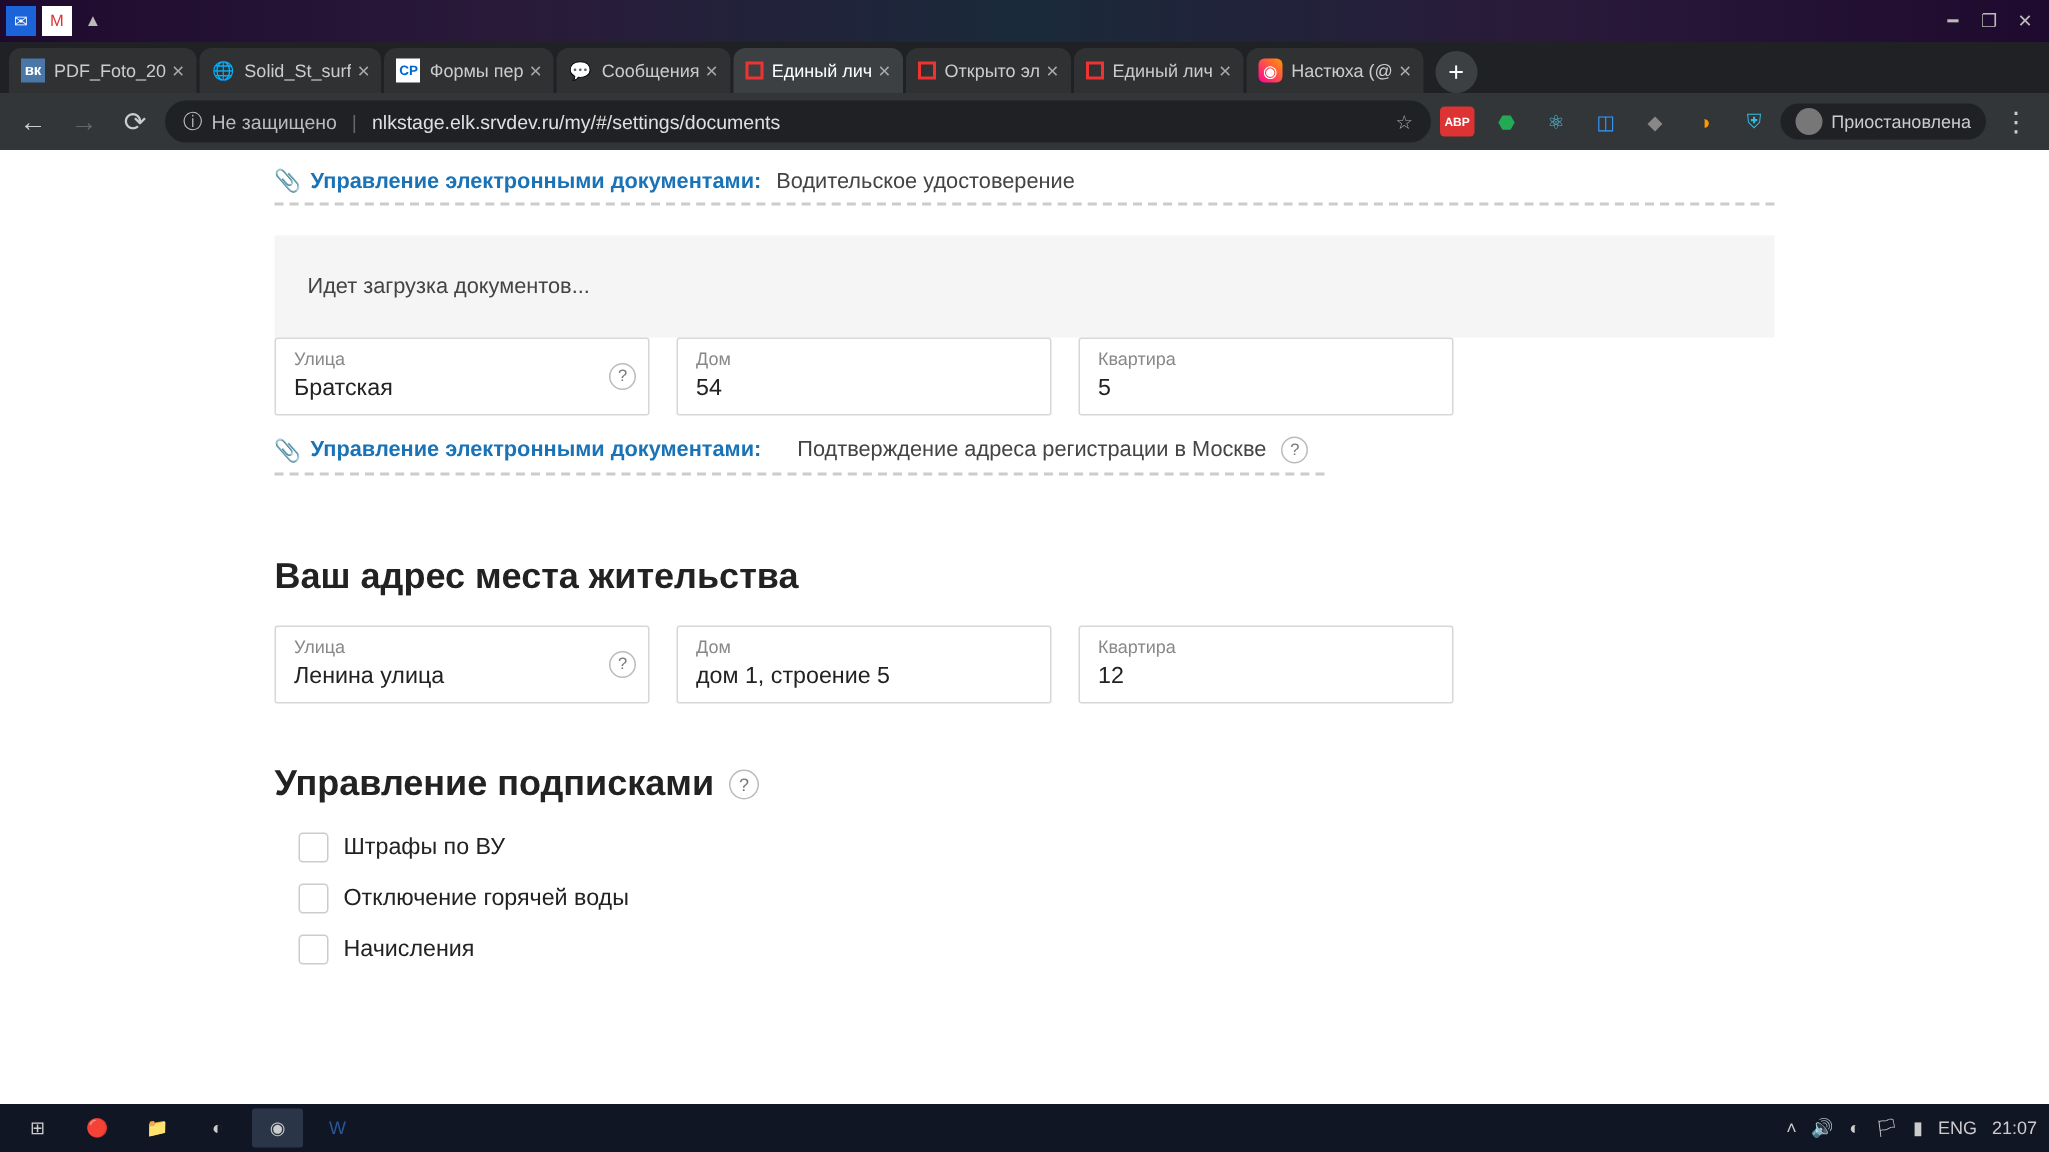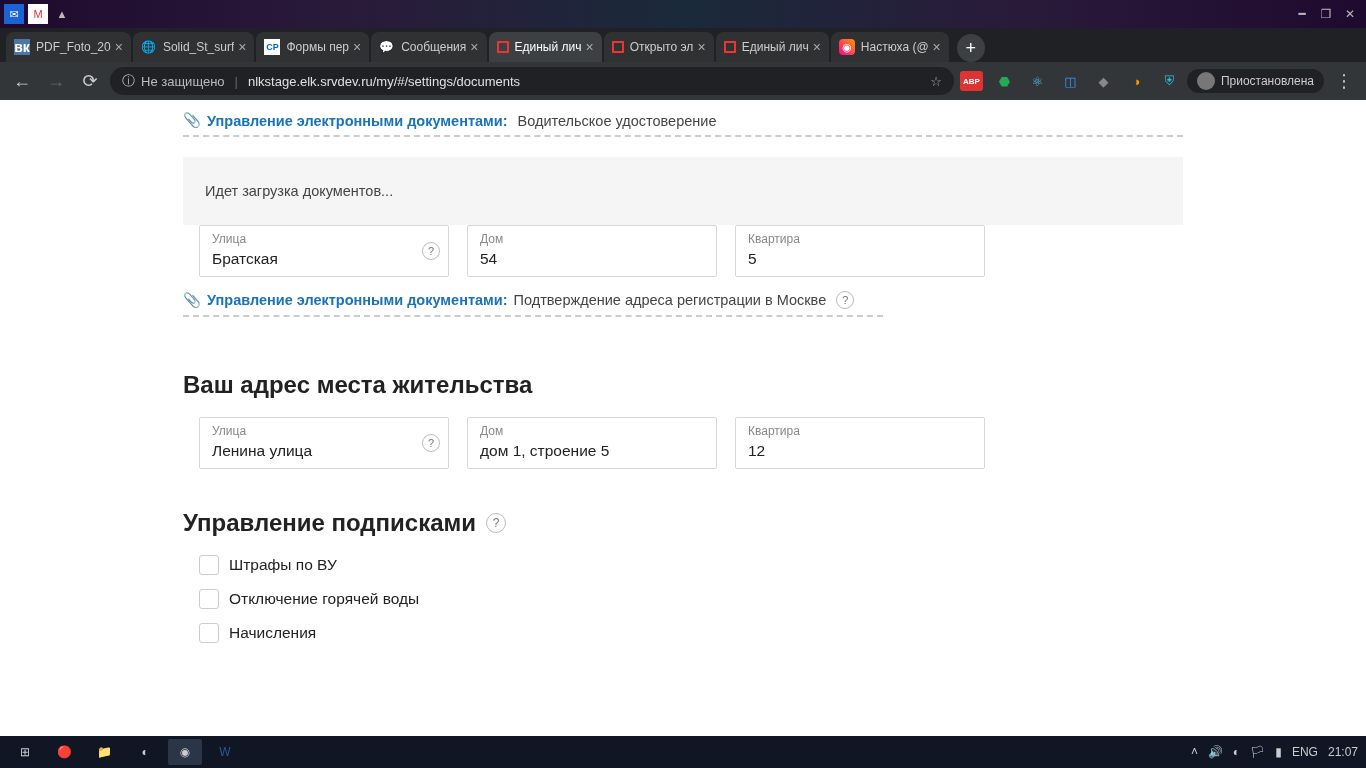"вк" span.fav { font-size: 14px -> 10px }
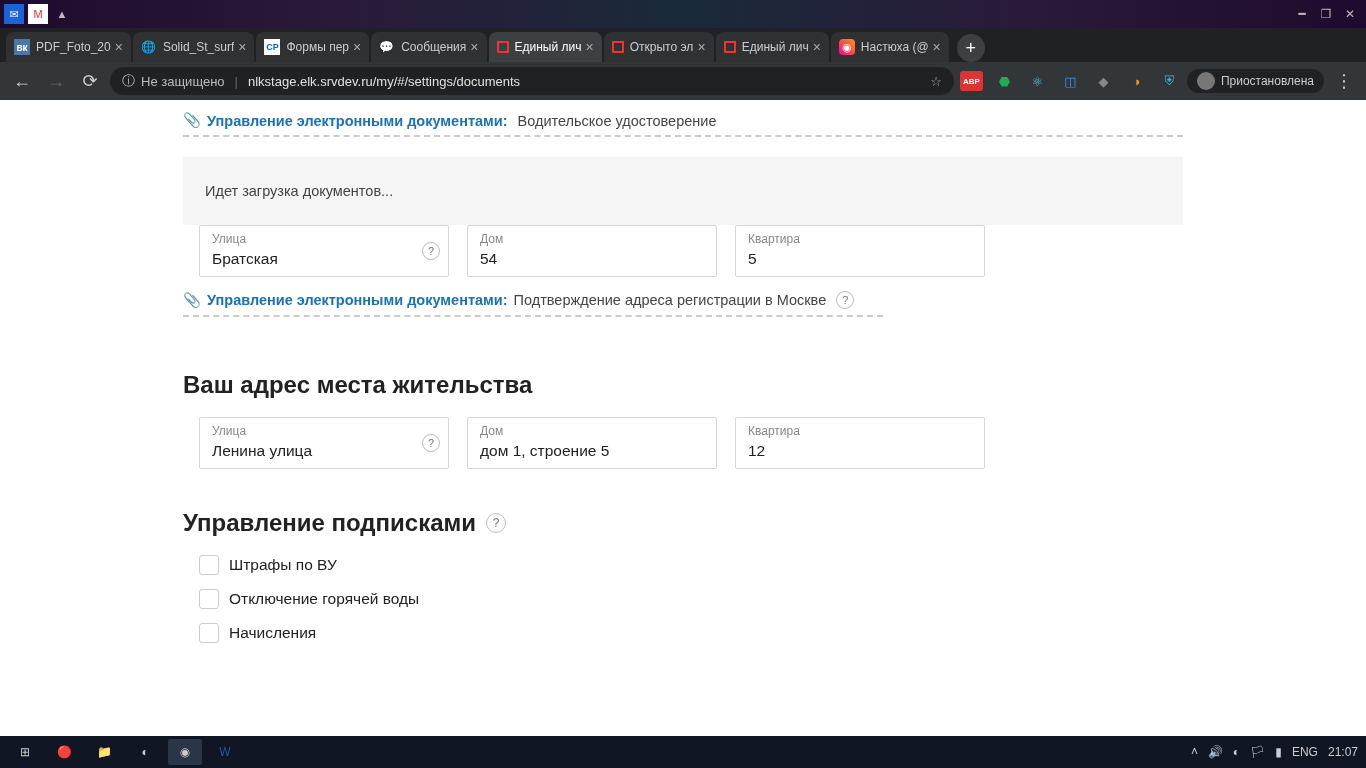"Улица" .field.street { margin-left: 16px -> none }
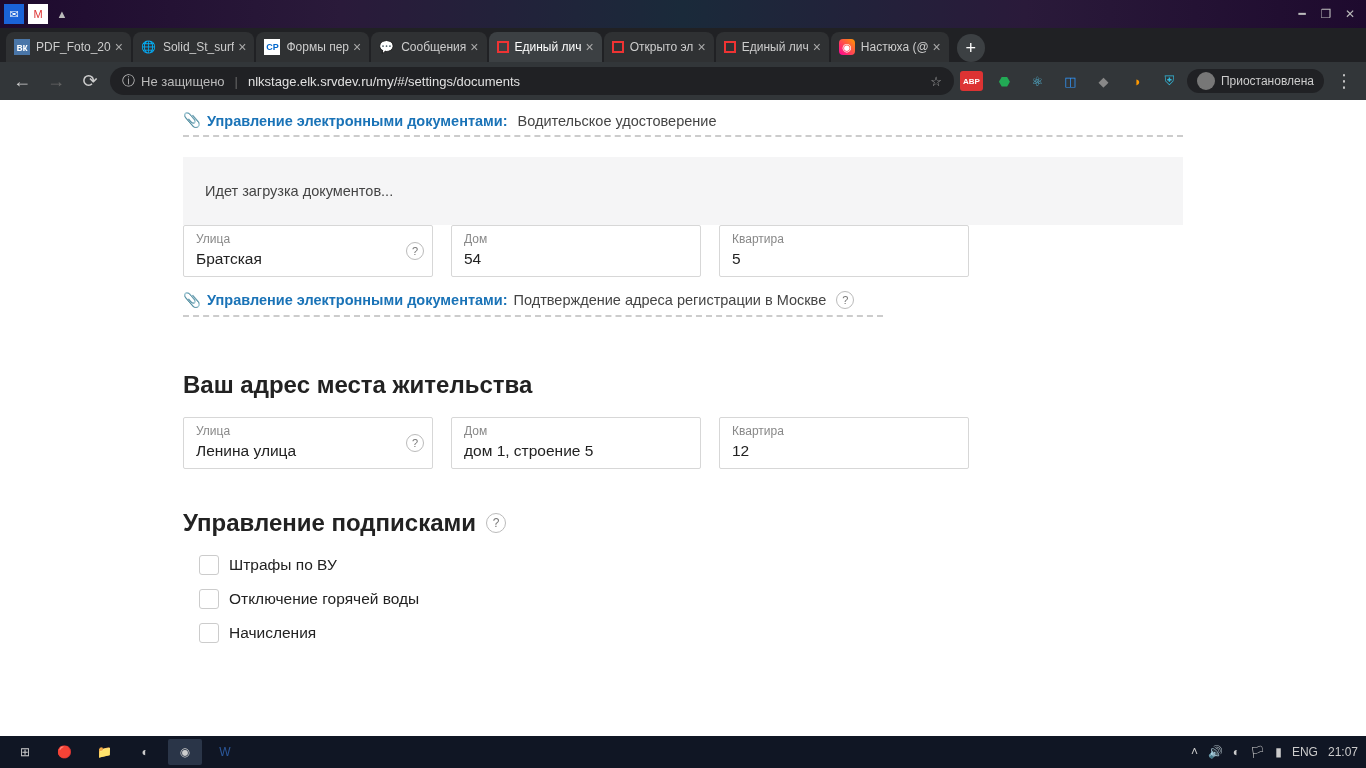"Подтверждение адреса регистрации в" .attach2 .gray { margin-left: none -> 18px }
